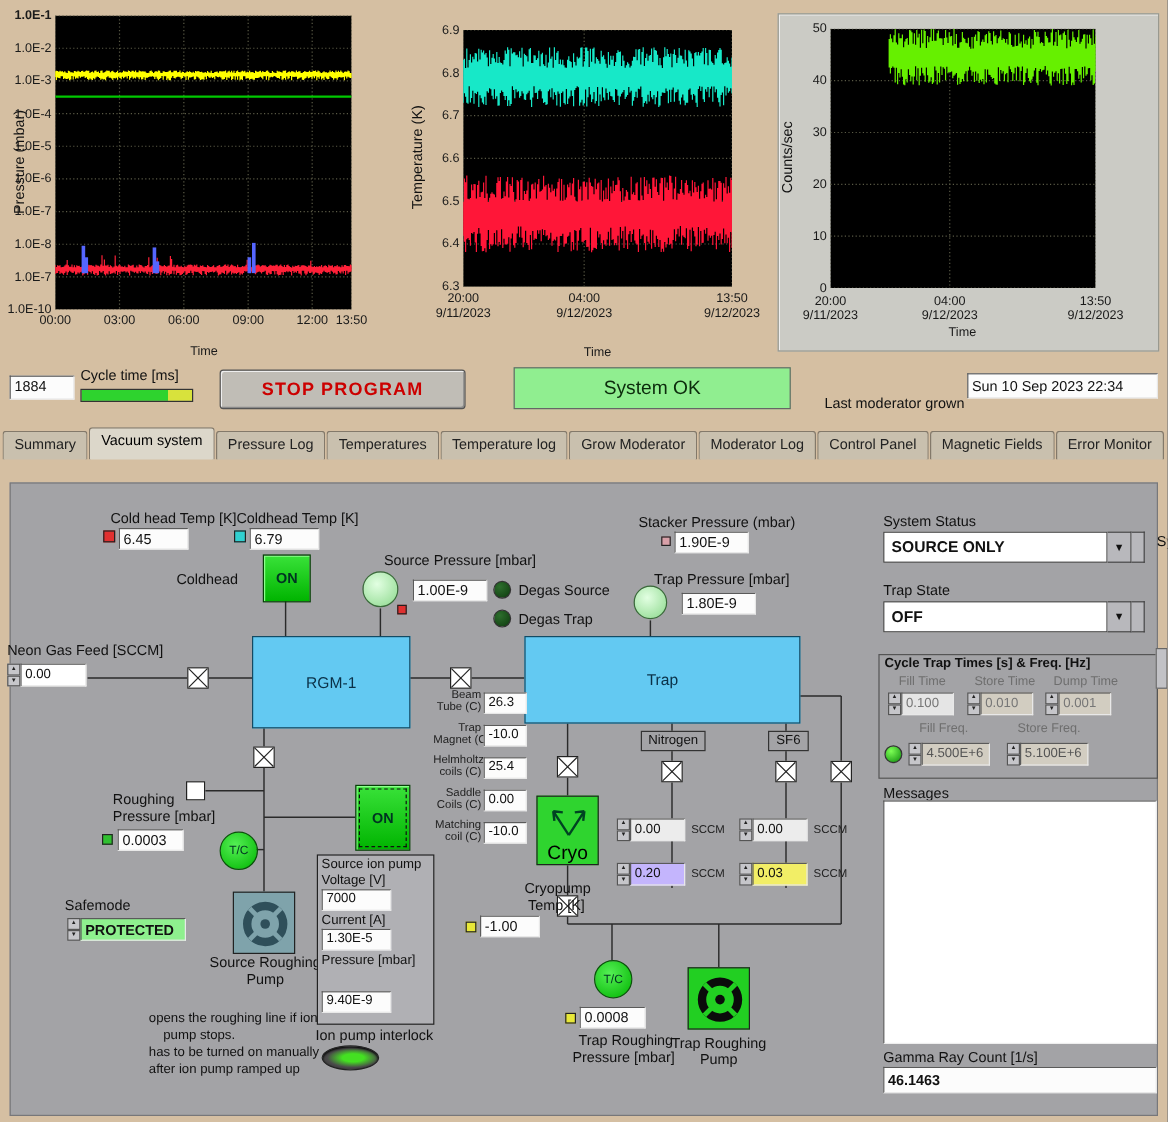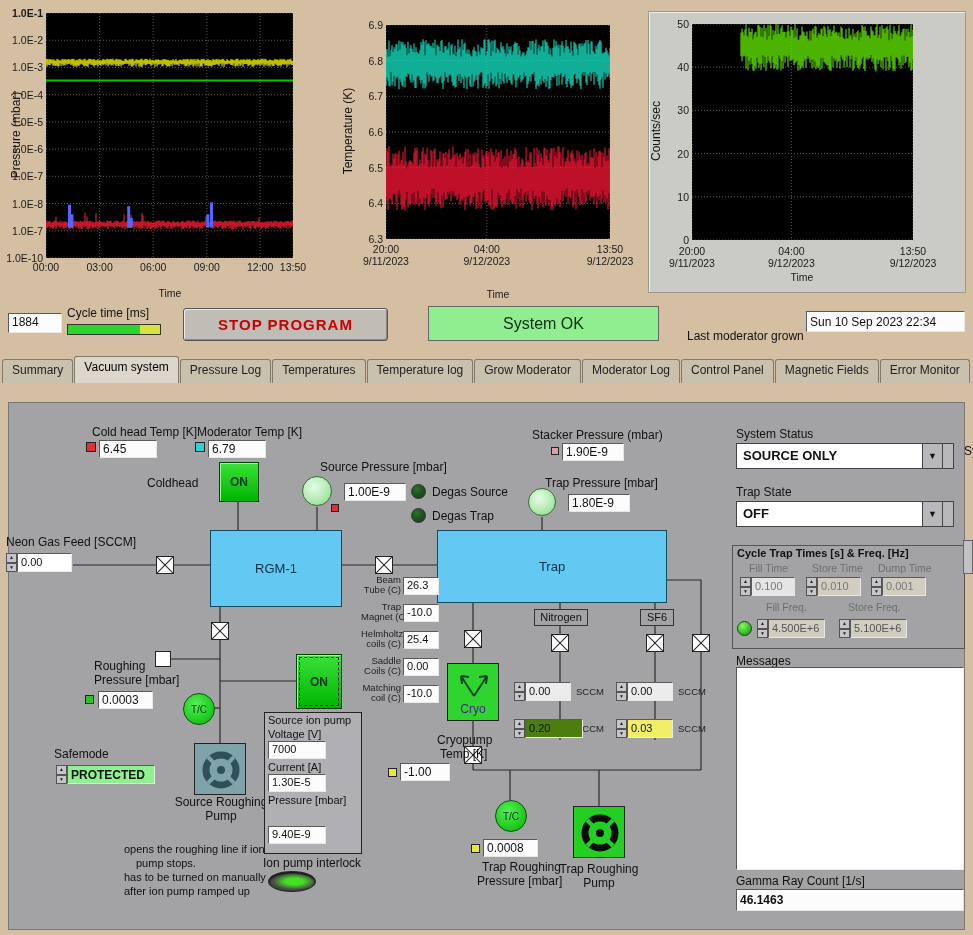"Moderator Temp [K]" div.lbl { text: Moderator -> Coldhead }
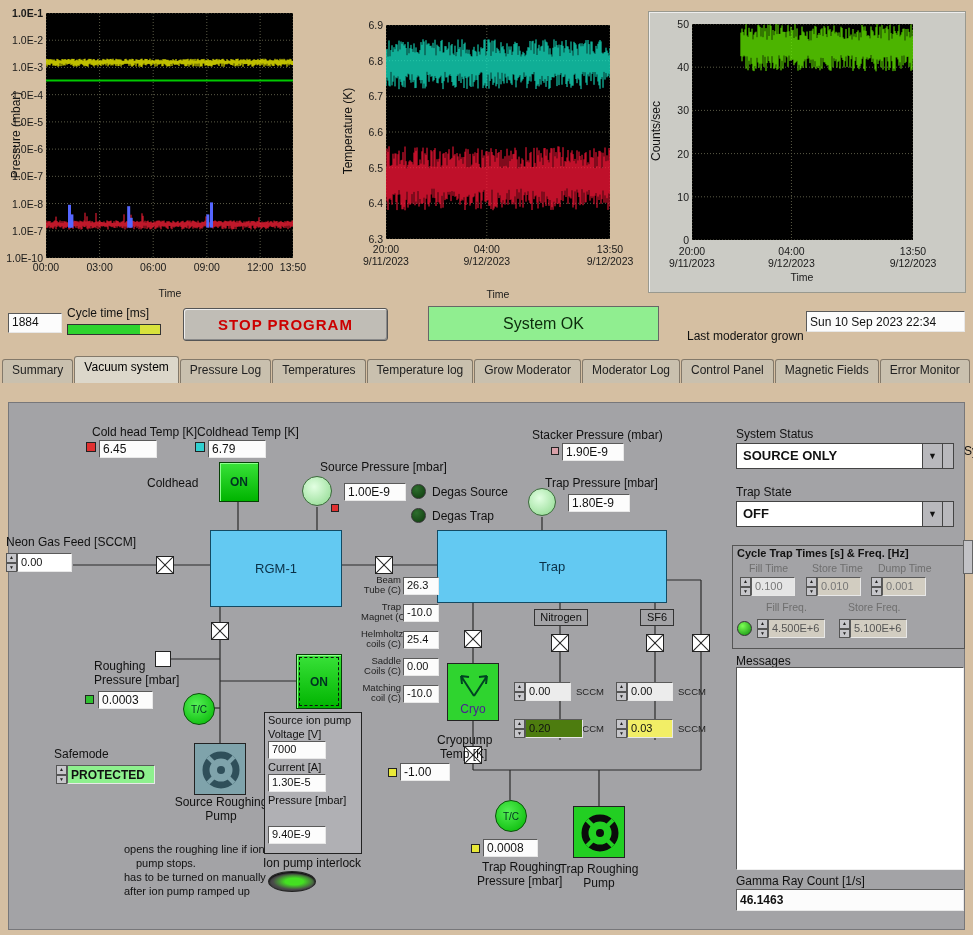"Cryo" div { color: #4c1d95 -> #000000; font-size: 12px -> 16px }
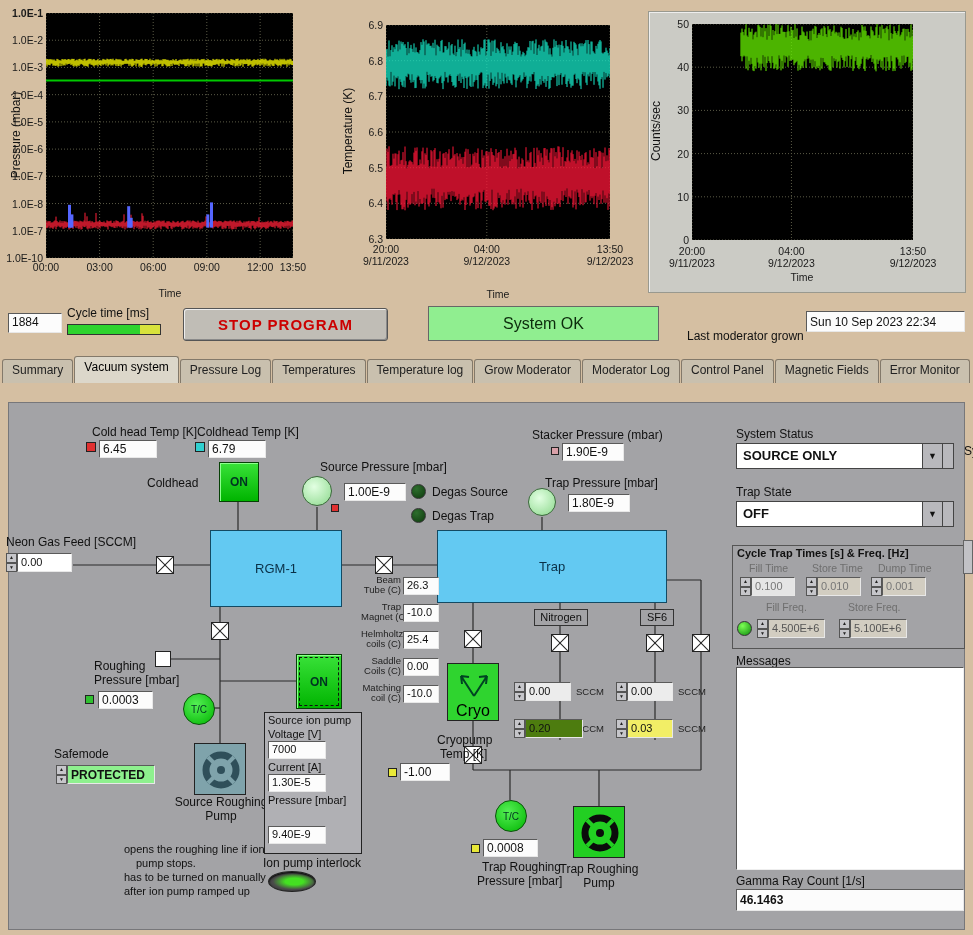"0.20" div.sp-field { background: #4d7c0f -> #c4b5fd; width: 58px -> 46px }
